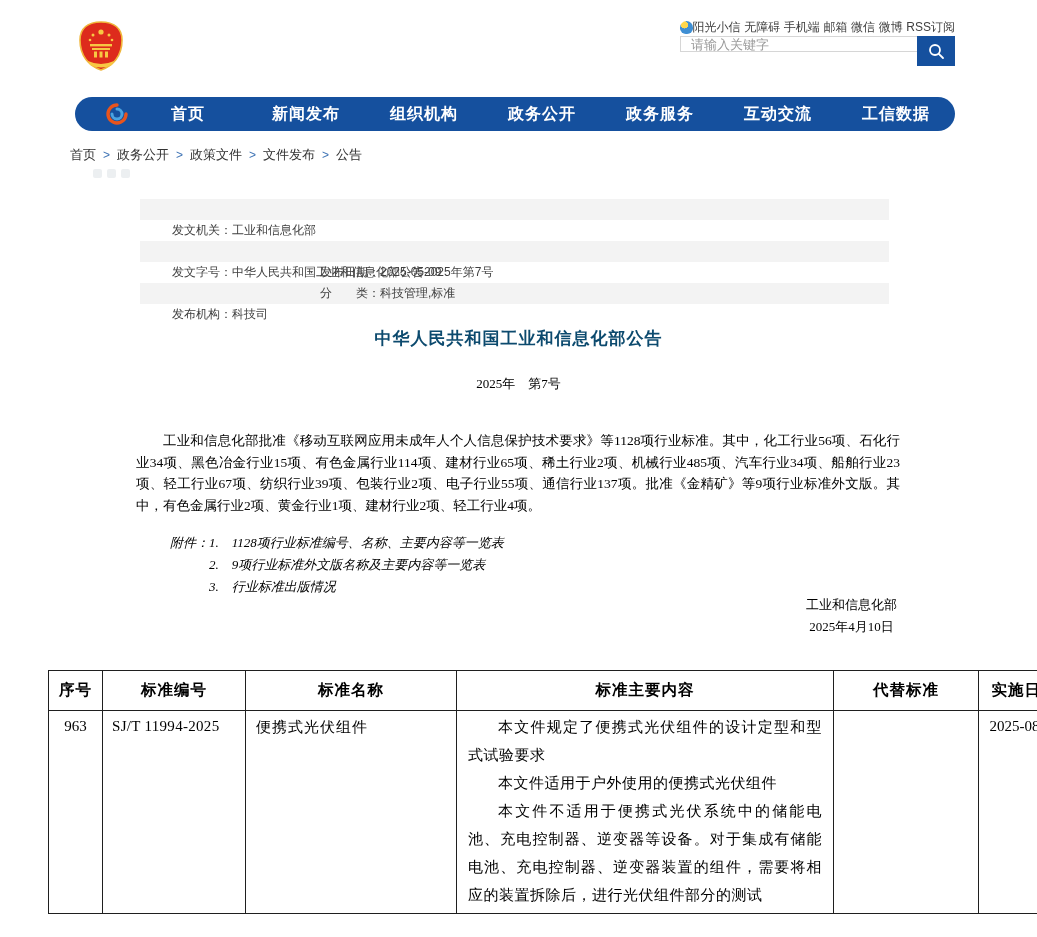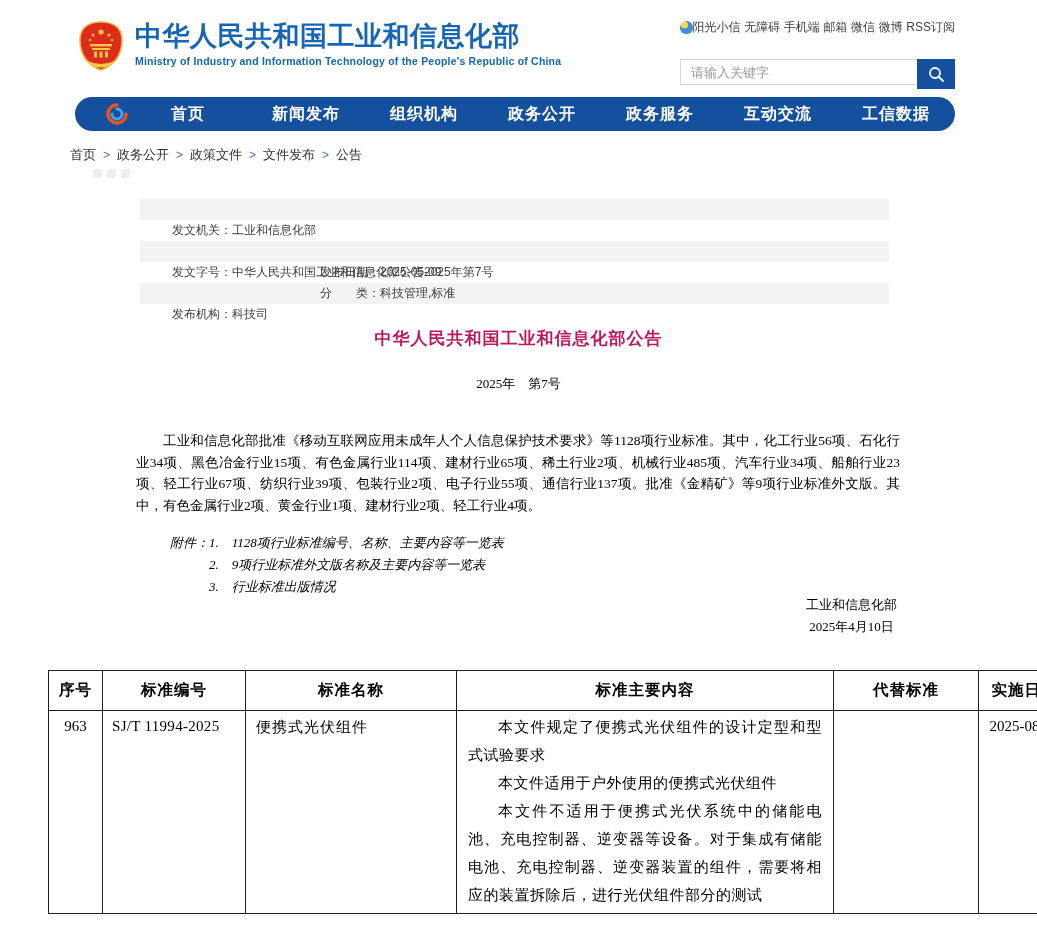"中华人民共和国工业和信息化部" div { html: <div> <div>中华人民共和国工业和信息化部</div> <div>Ministry of Industry and Information Technology of the People's Republic of China</div> </div> -> none }
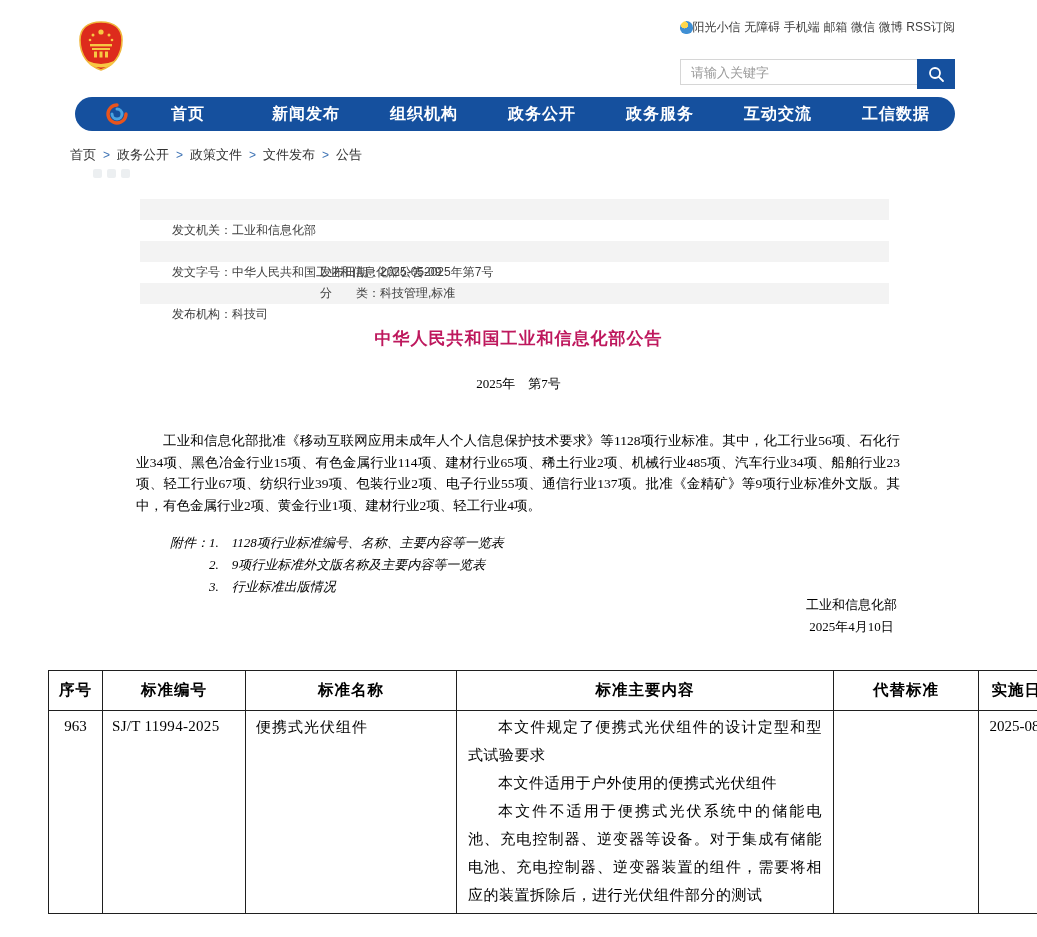"请输入关键字" .search-box { height: 26px -> 16px; margin-top: 23px -> 0 }
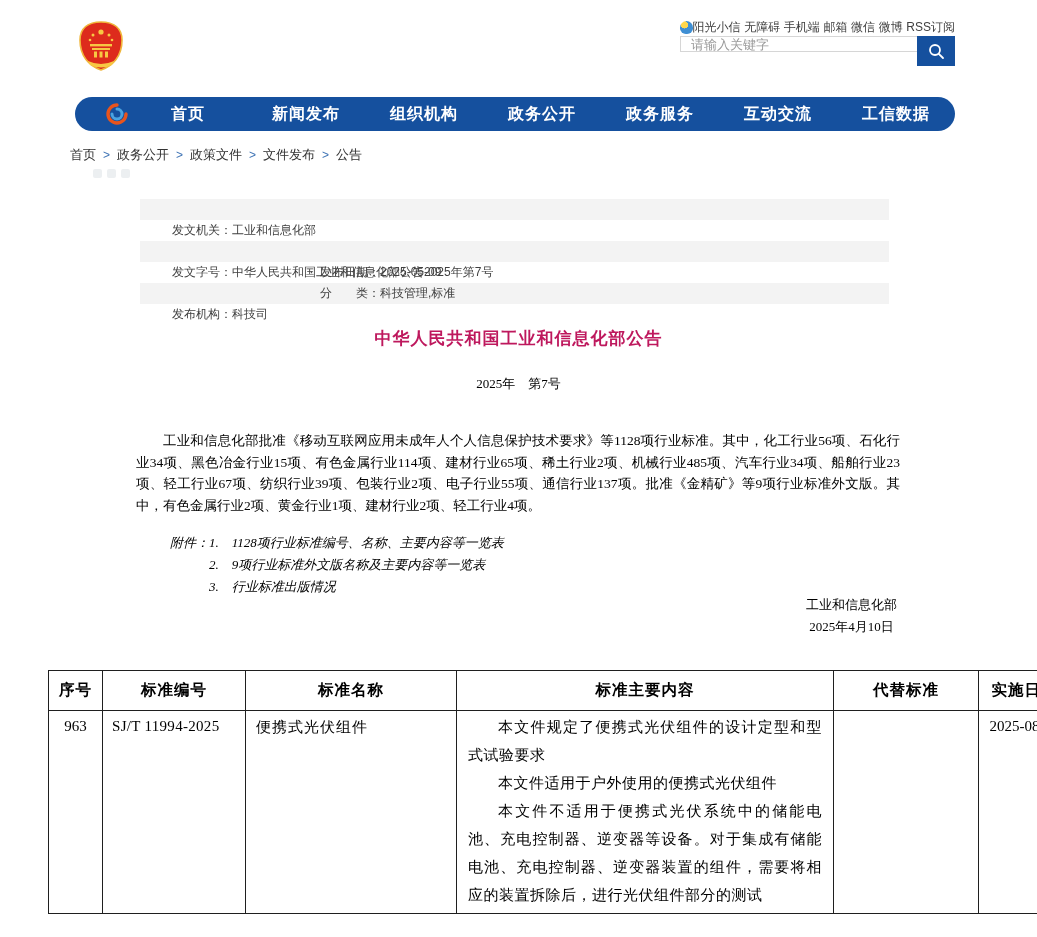"中华人民共和国工业和信息化部公告" .doc-title { color: #be185d -> #0c4a6e }
